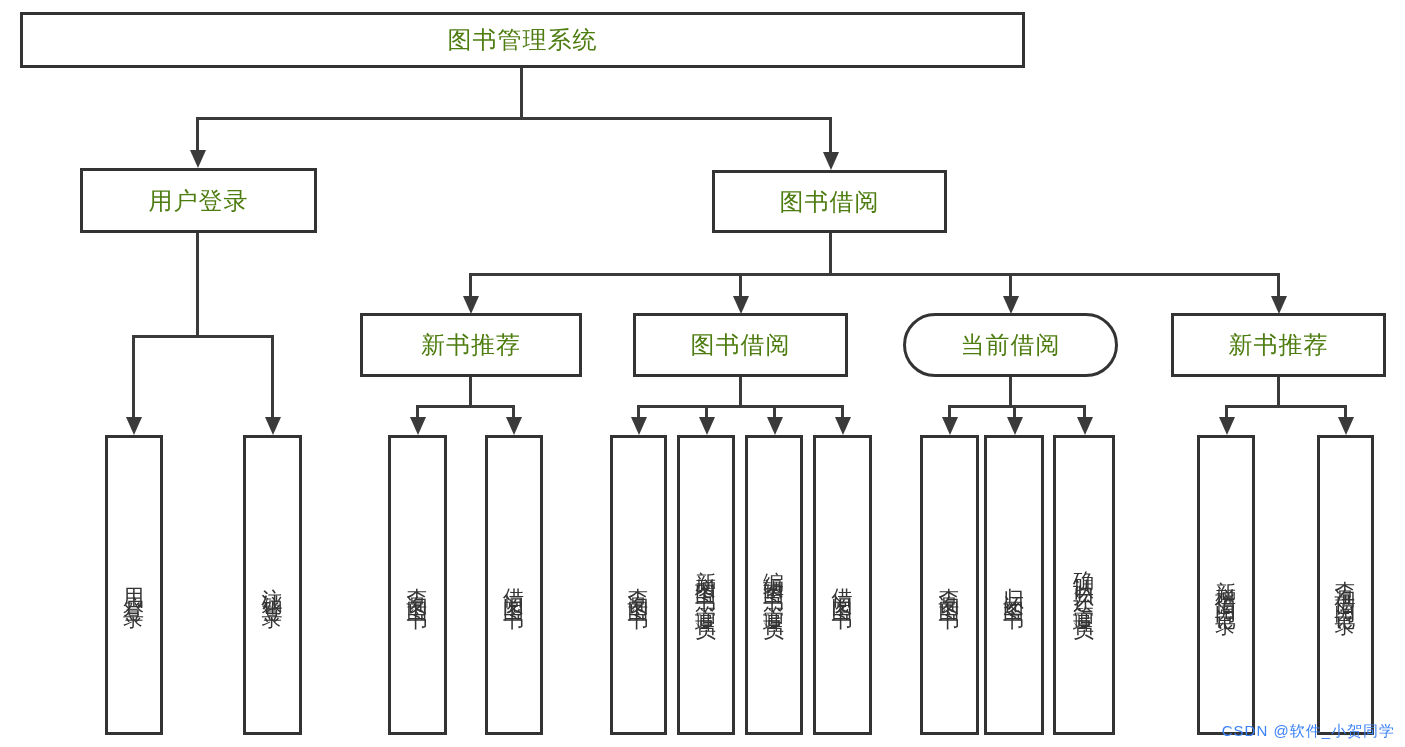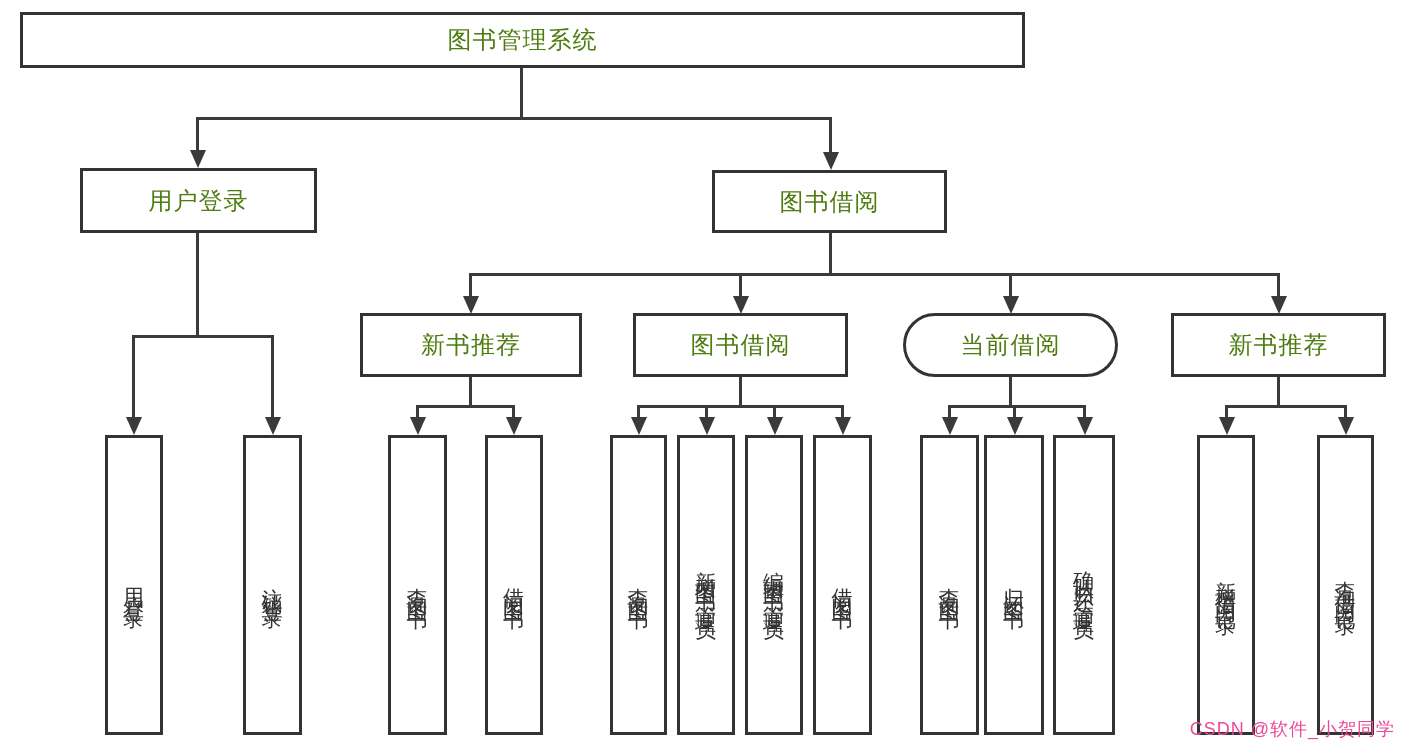"CSDN @软件_小贺同学" .watermark { color: #ec4899 -> #3b82f6; font-size: 18px -> 15px }
